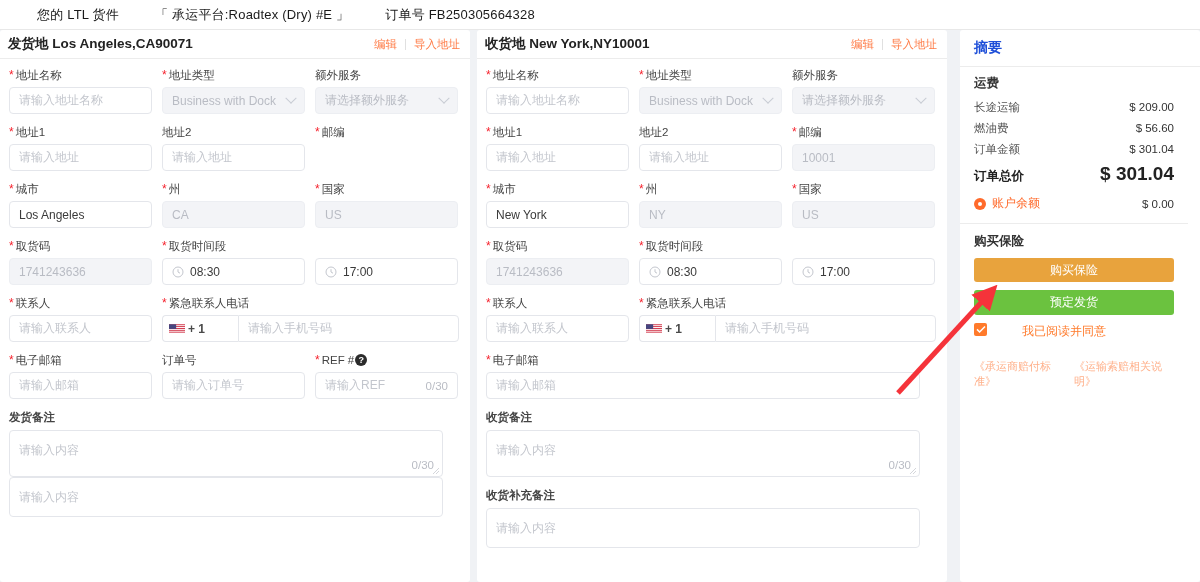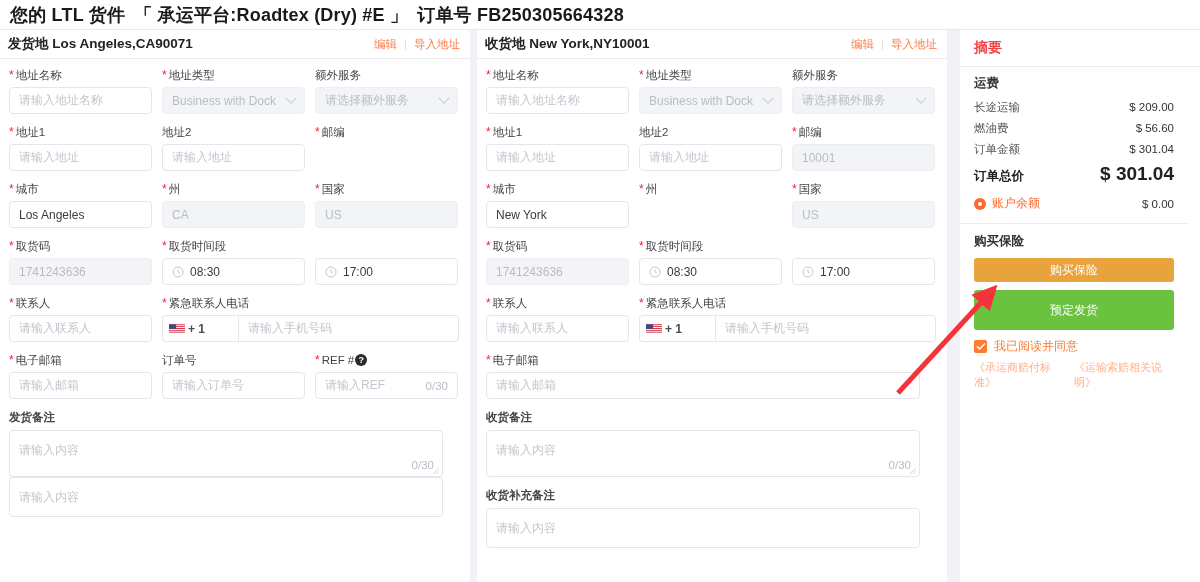"您的 LTL 货件" .titlebar .t { font-size: 18px -> 13px; font-weight: bold -> normal; margin-left: none -> 27px }
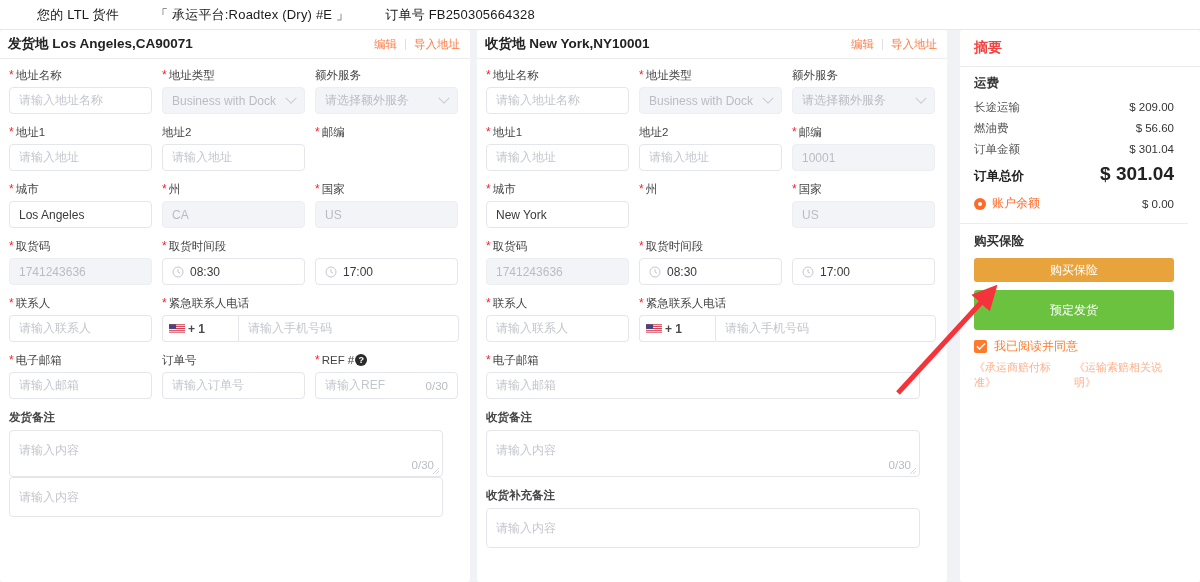"摘要" .sum-h { color: #ef4444 -> #1d4ed8 }
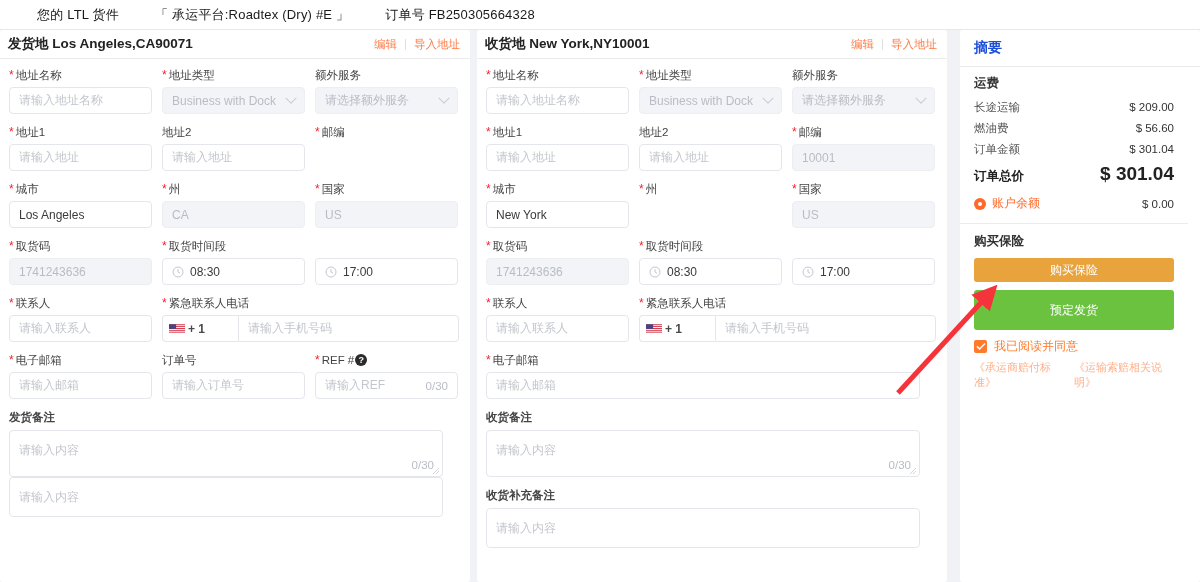"NY" div.ctl { html: none -> <div>NY</div> }
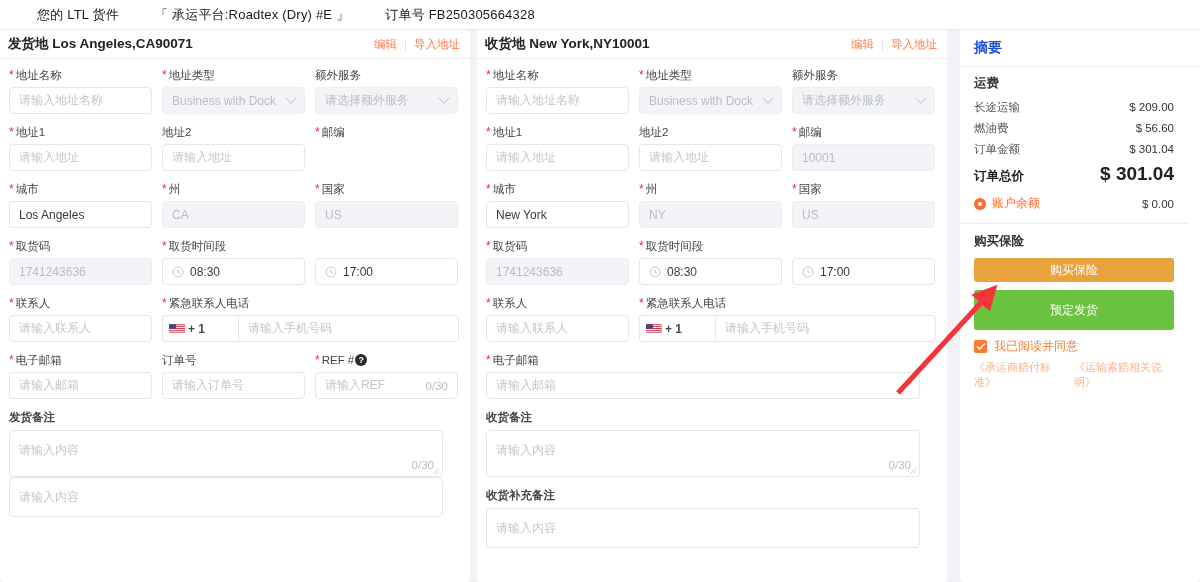"预定发货" .btn-book { height: 40px -> 25px }
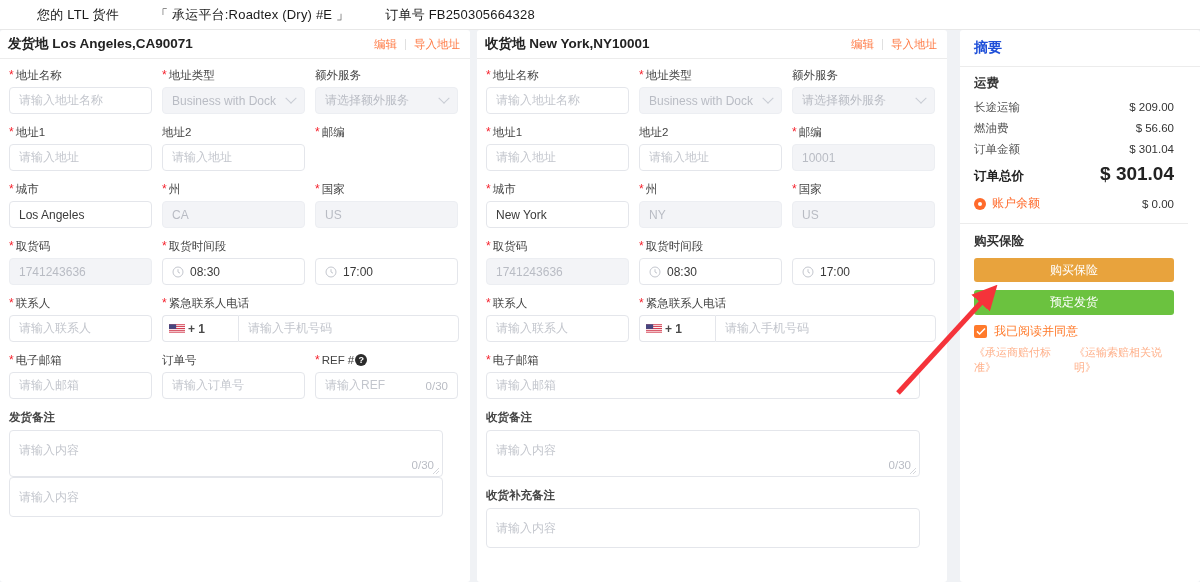"我已阅读并同意" .agree { align-items: center -> none; gap: none -> 28px; margin-bottom: 5px -> 19px }
